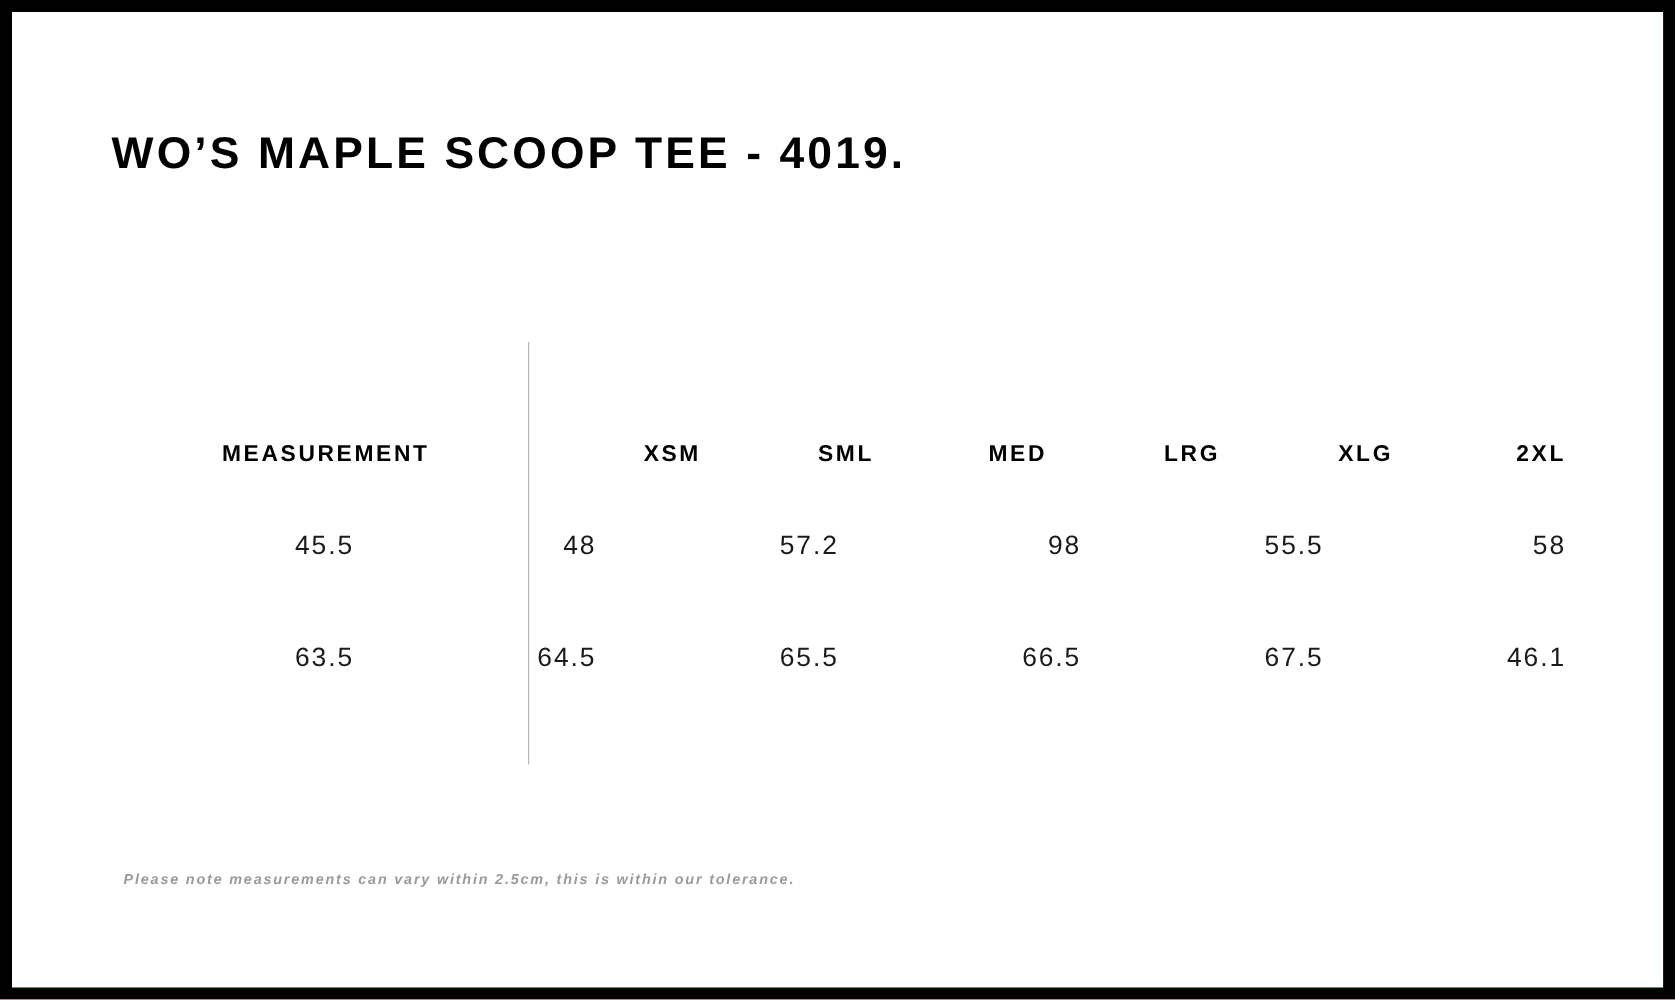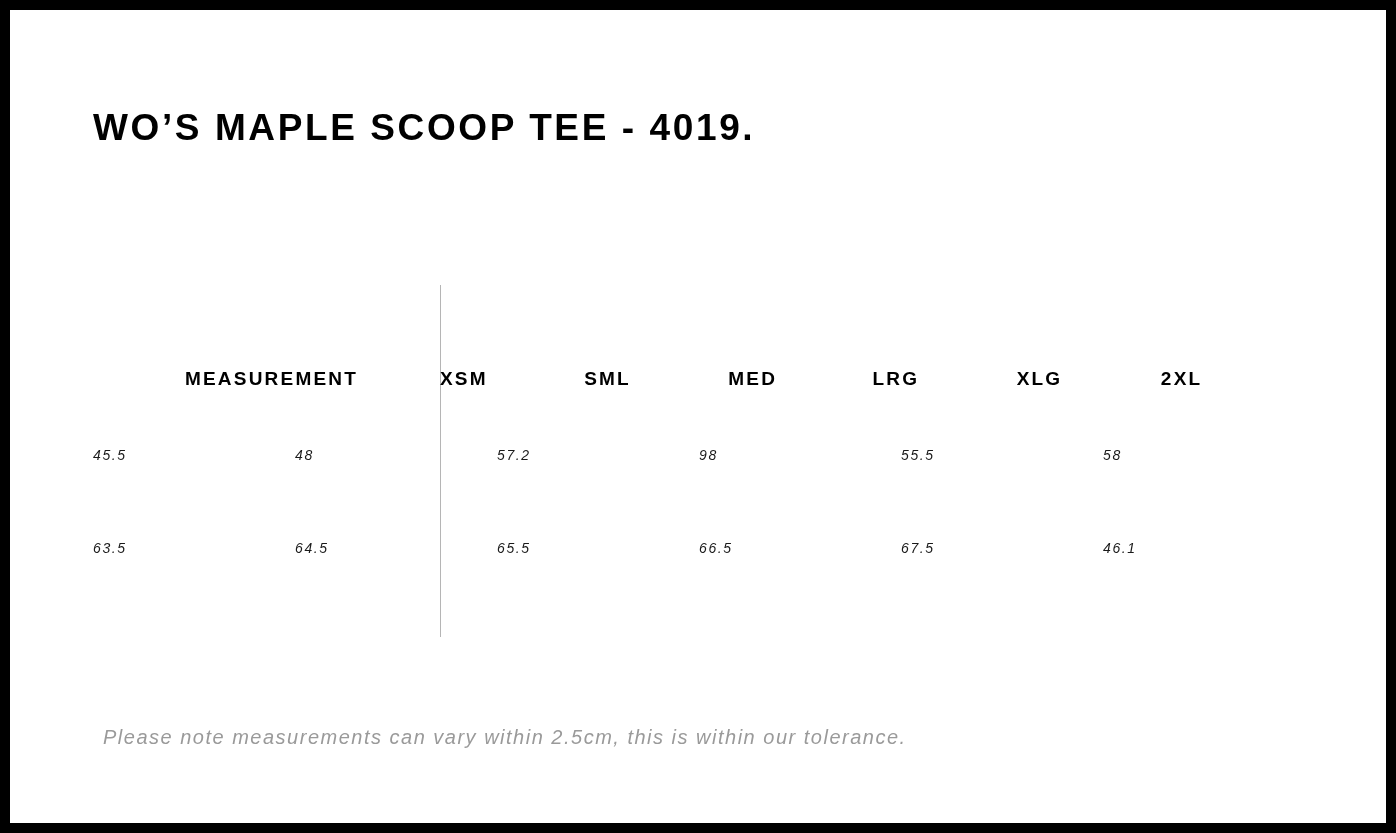"XSM" .cell-value { text-align: left -> right }
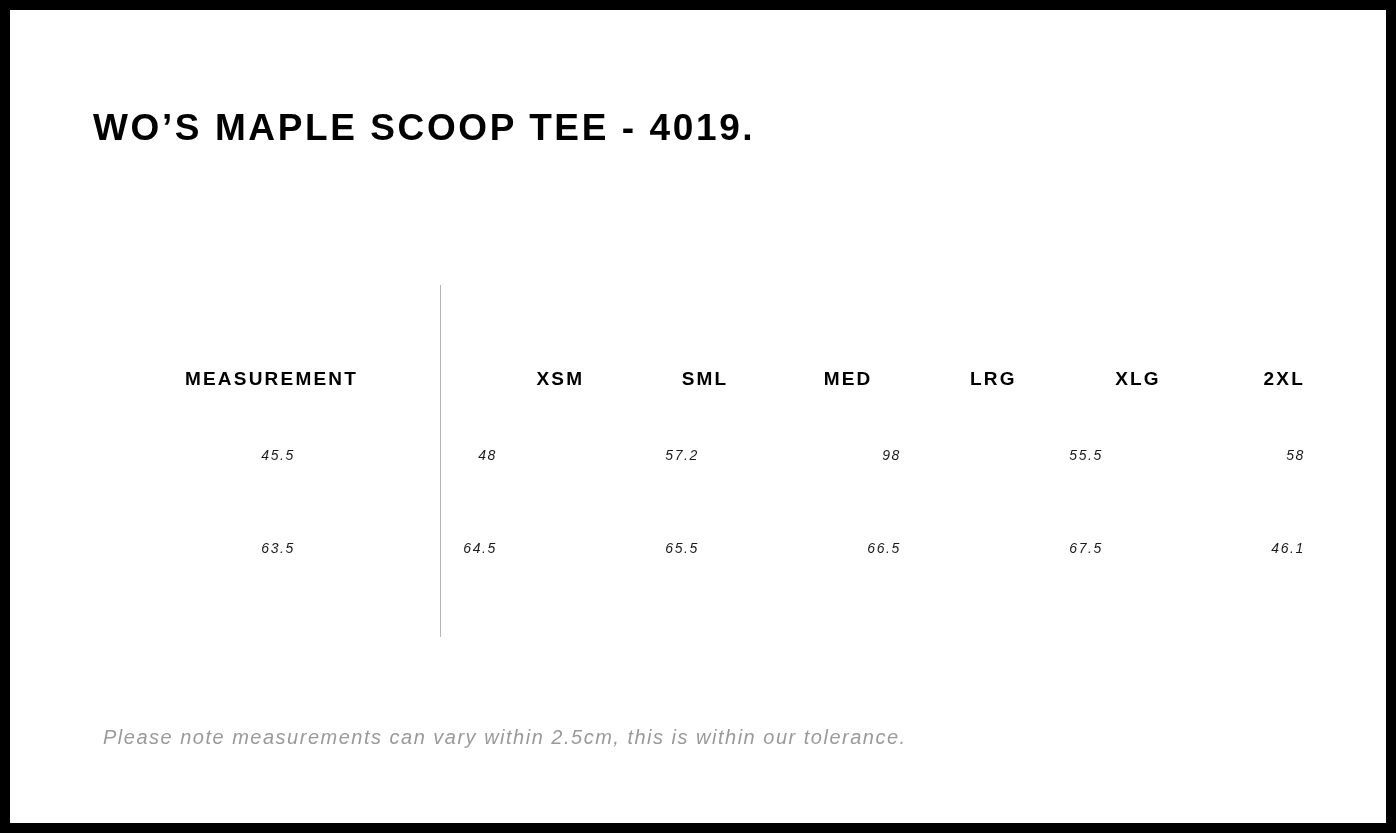"45.5" .data-value { font-size: 14px -> 22px; font-style: italic -> none }
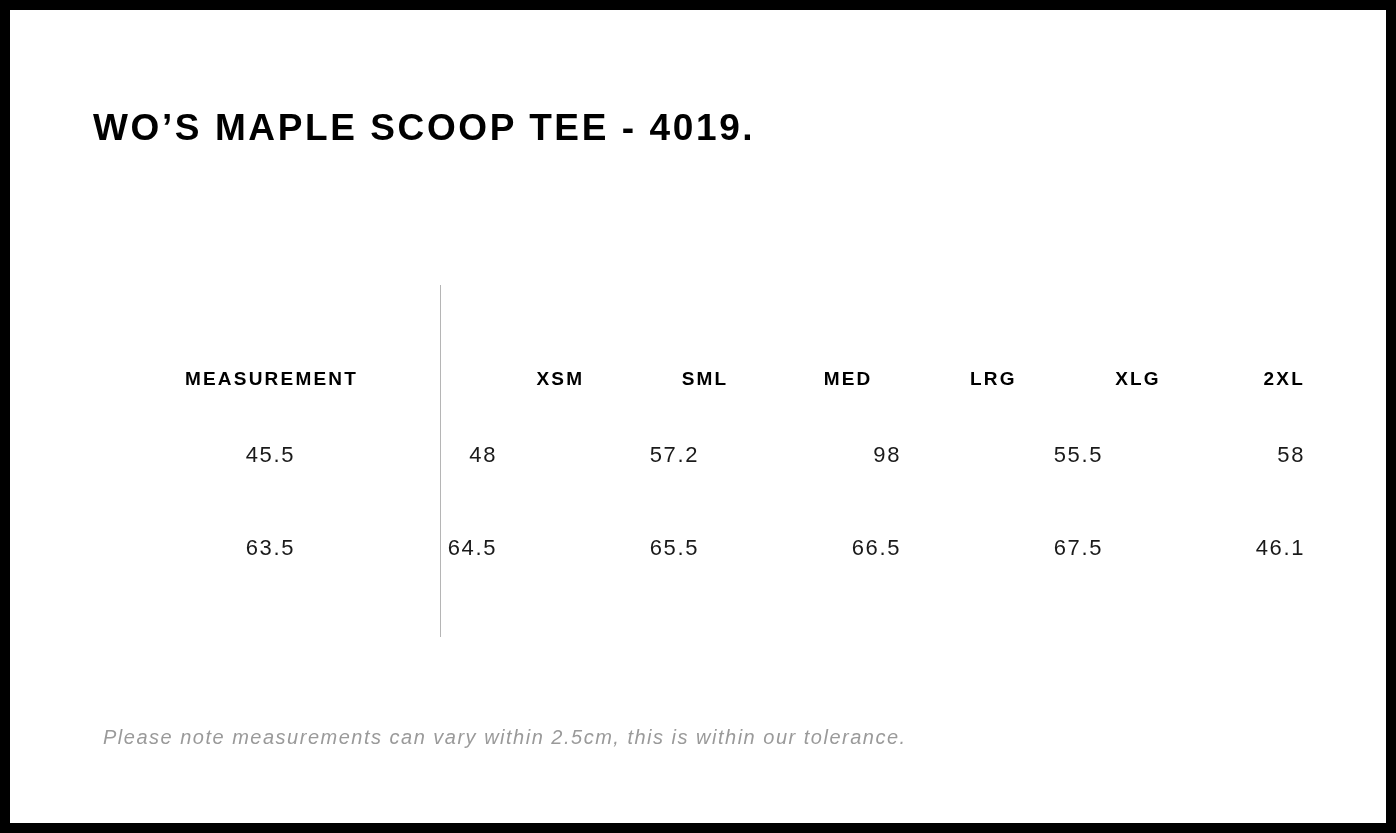"Please note measurements can vary" .footnote { font-size: 20px -> 12px; font-weight: 400 -> 700 }
